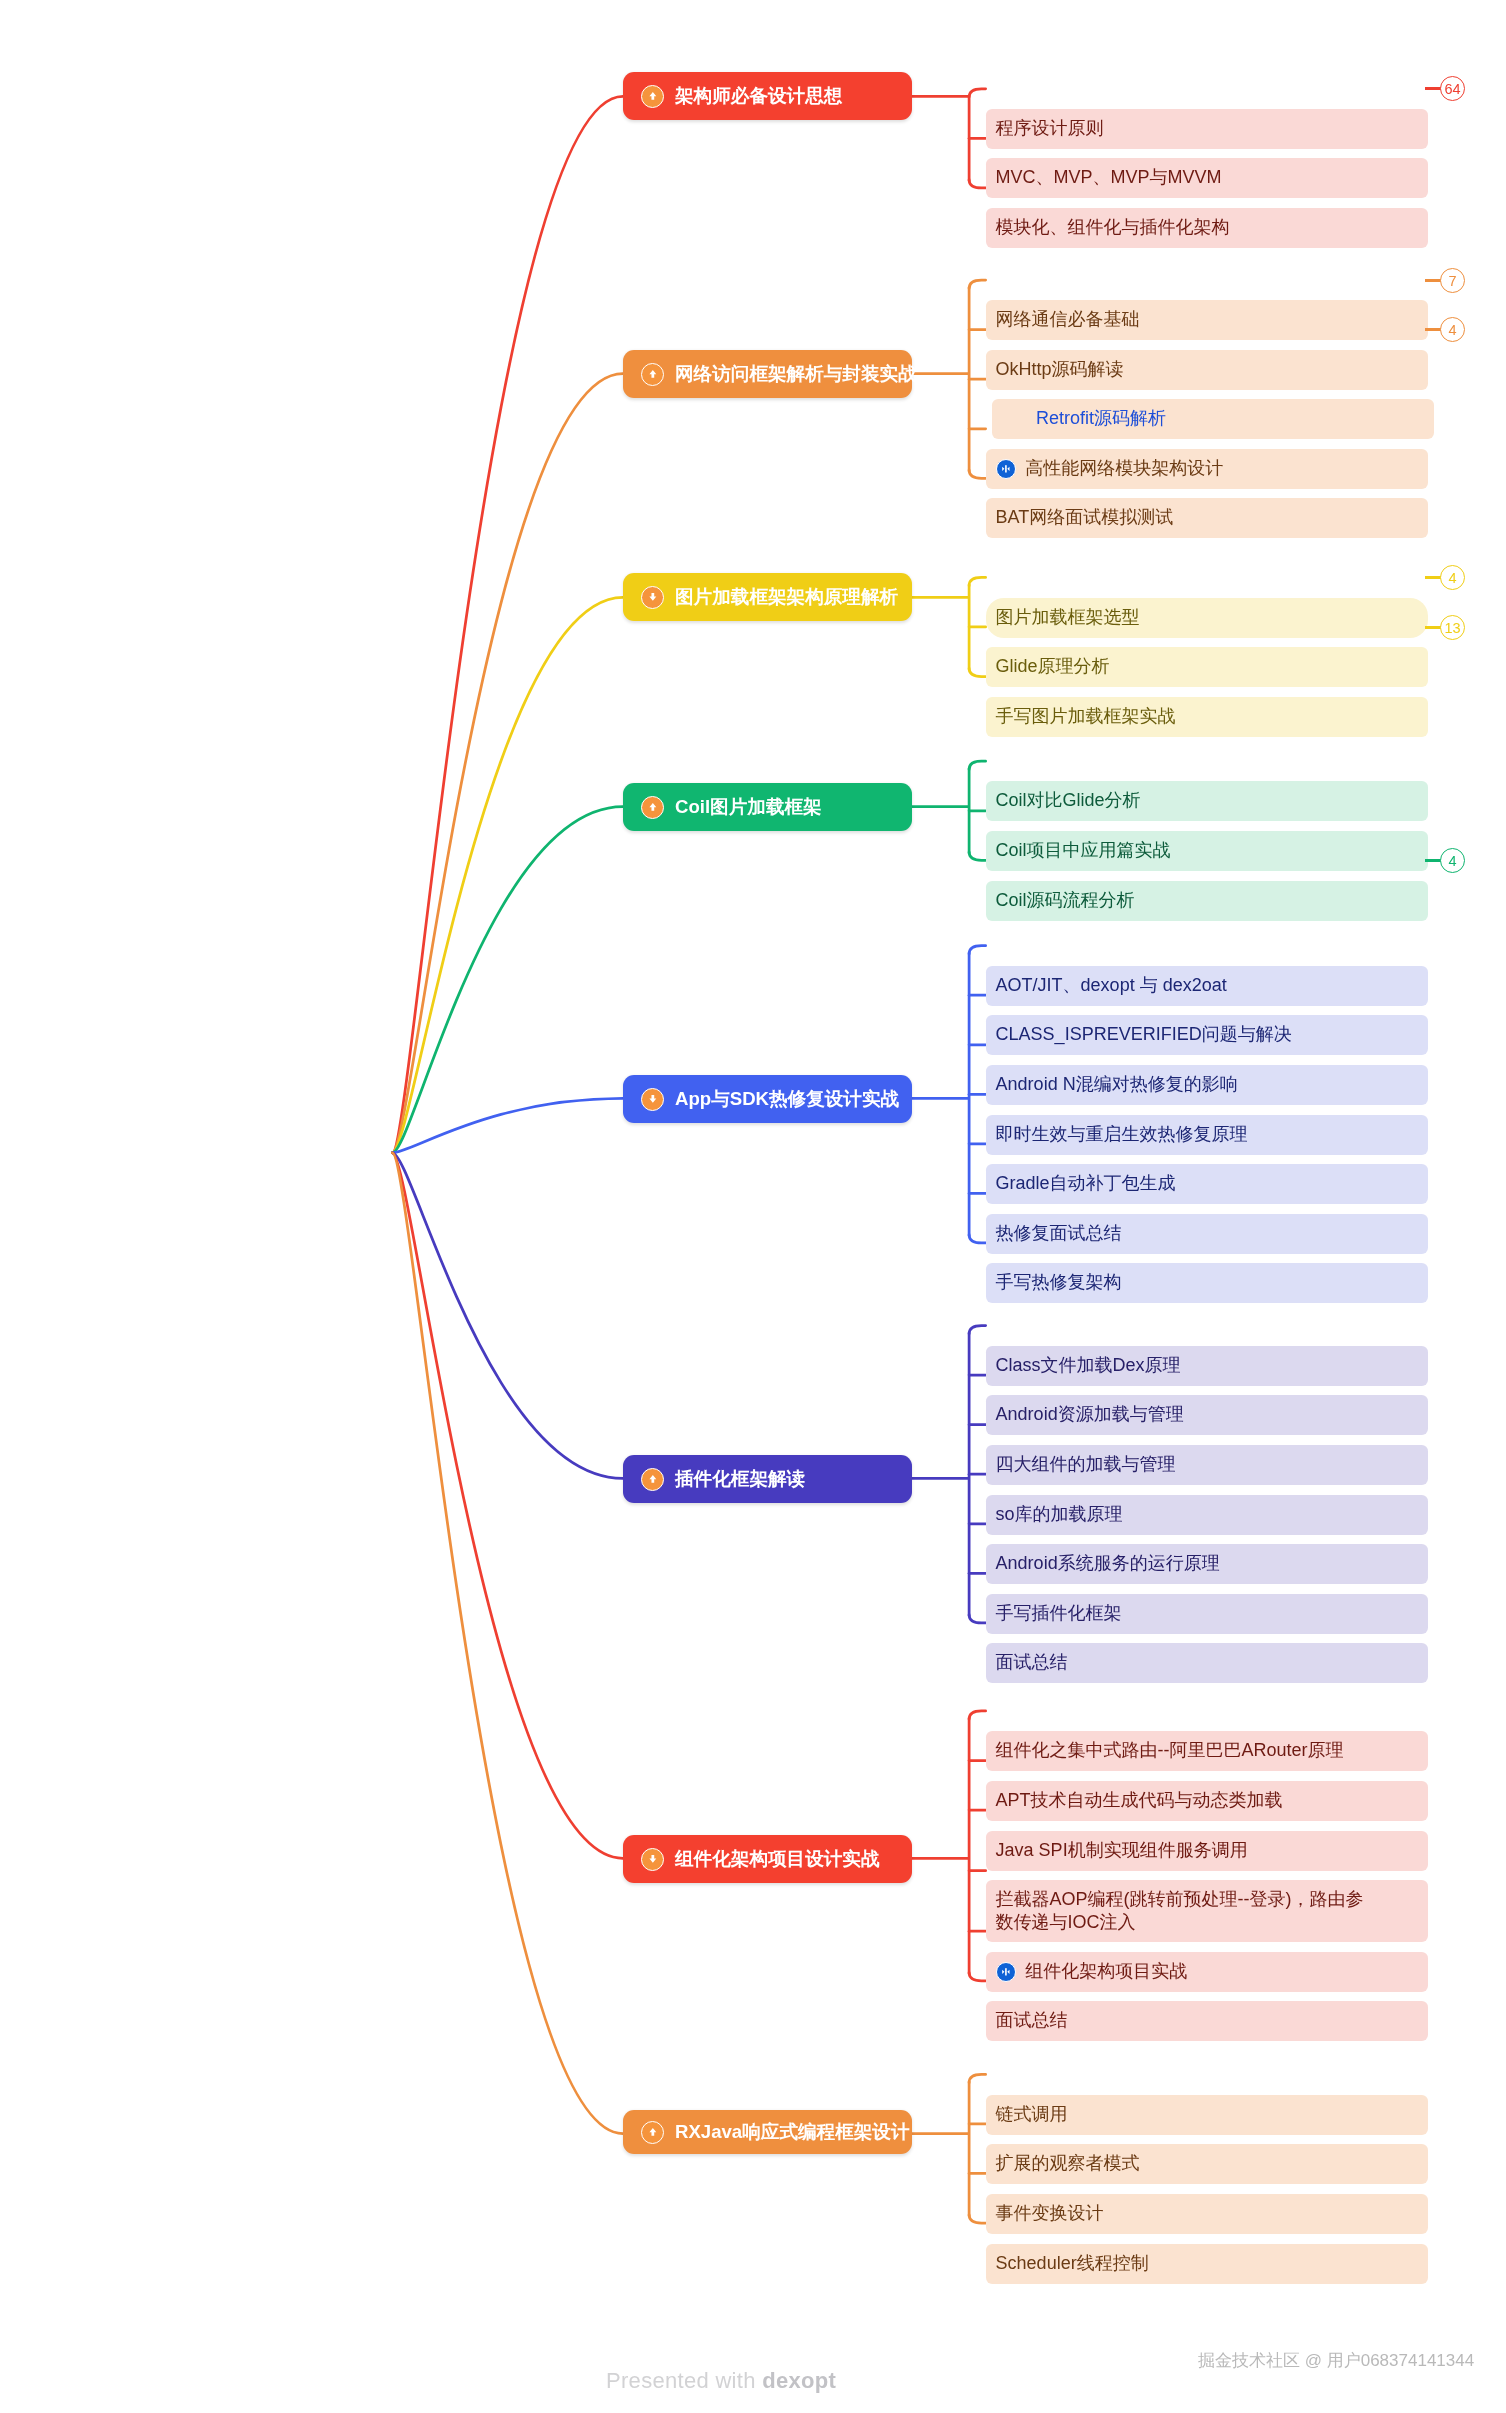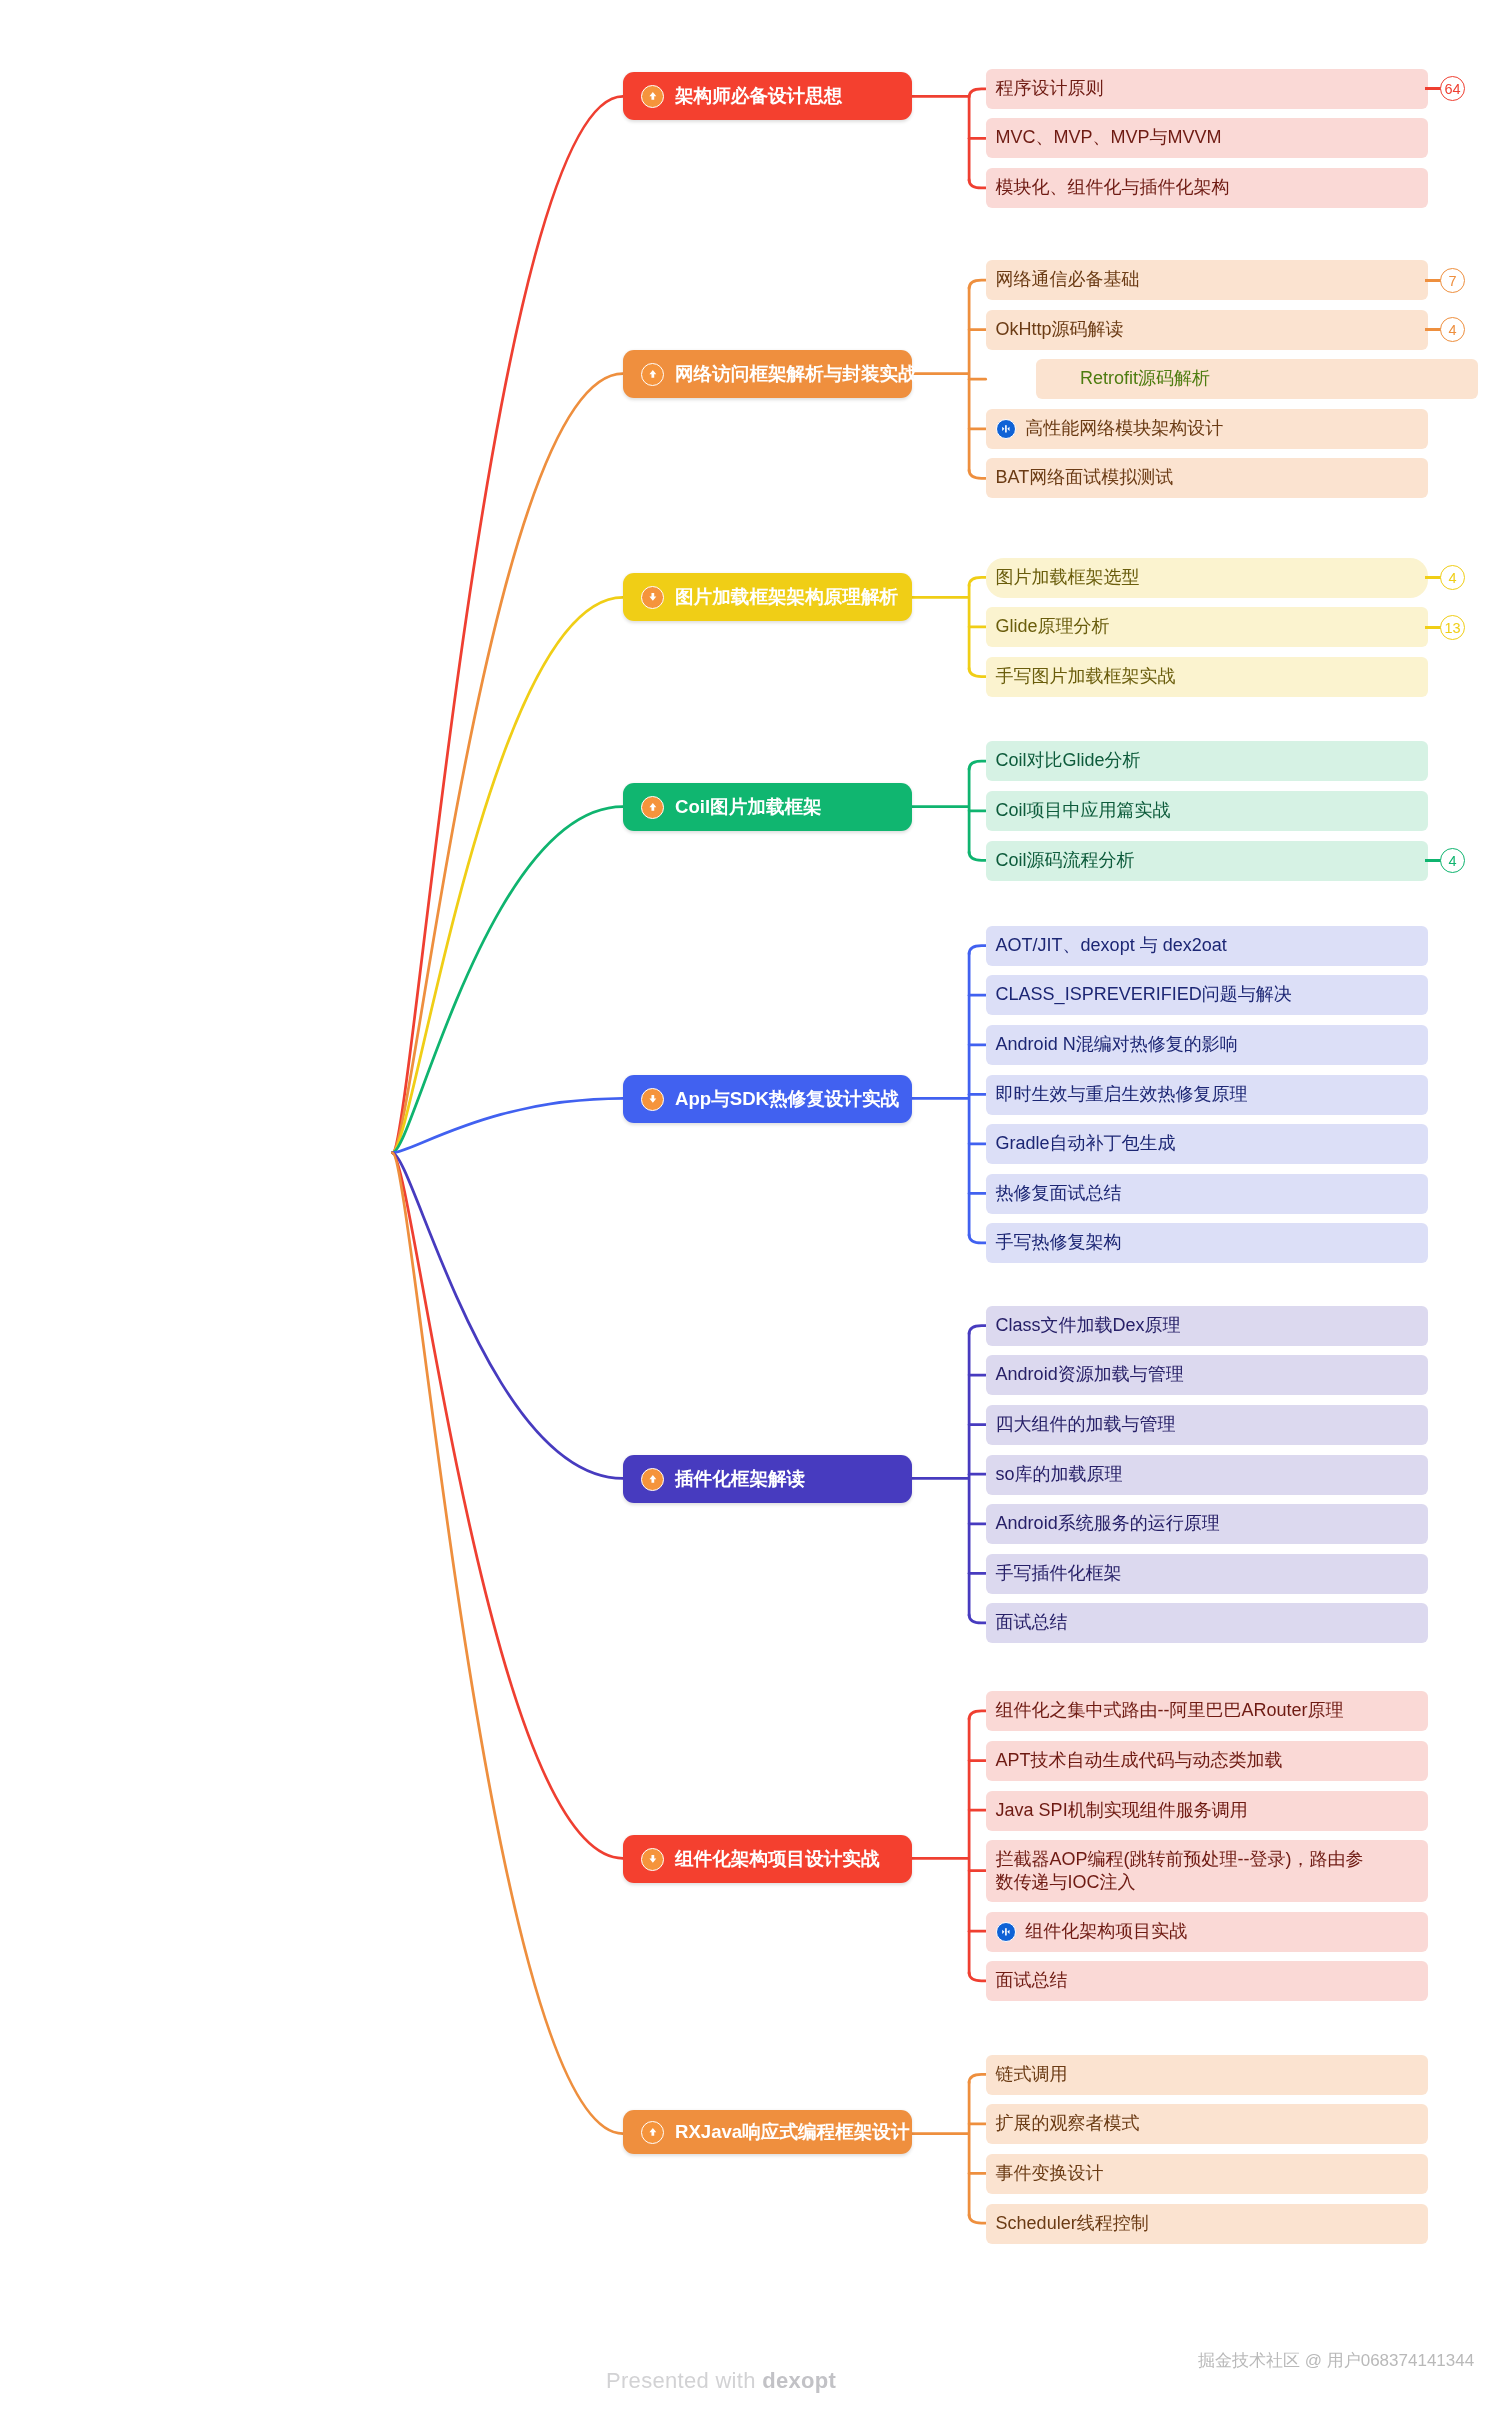"程序设计原则" .leaf-node { margin-top: none -> 40px }
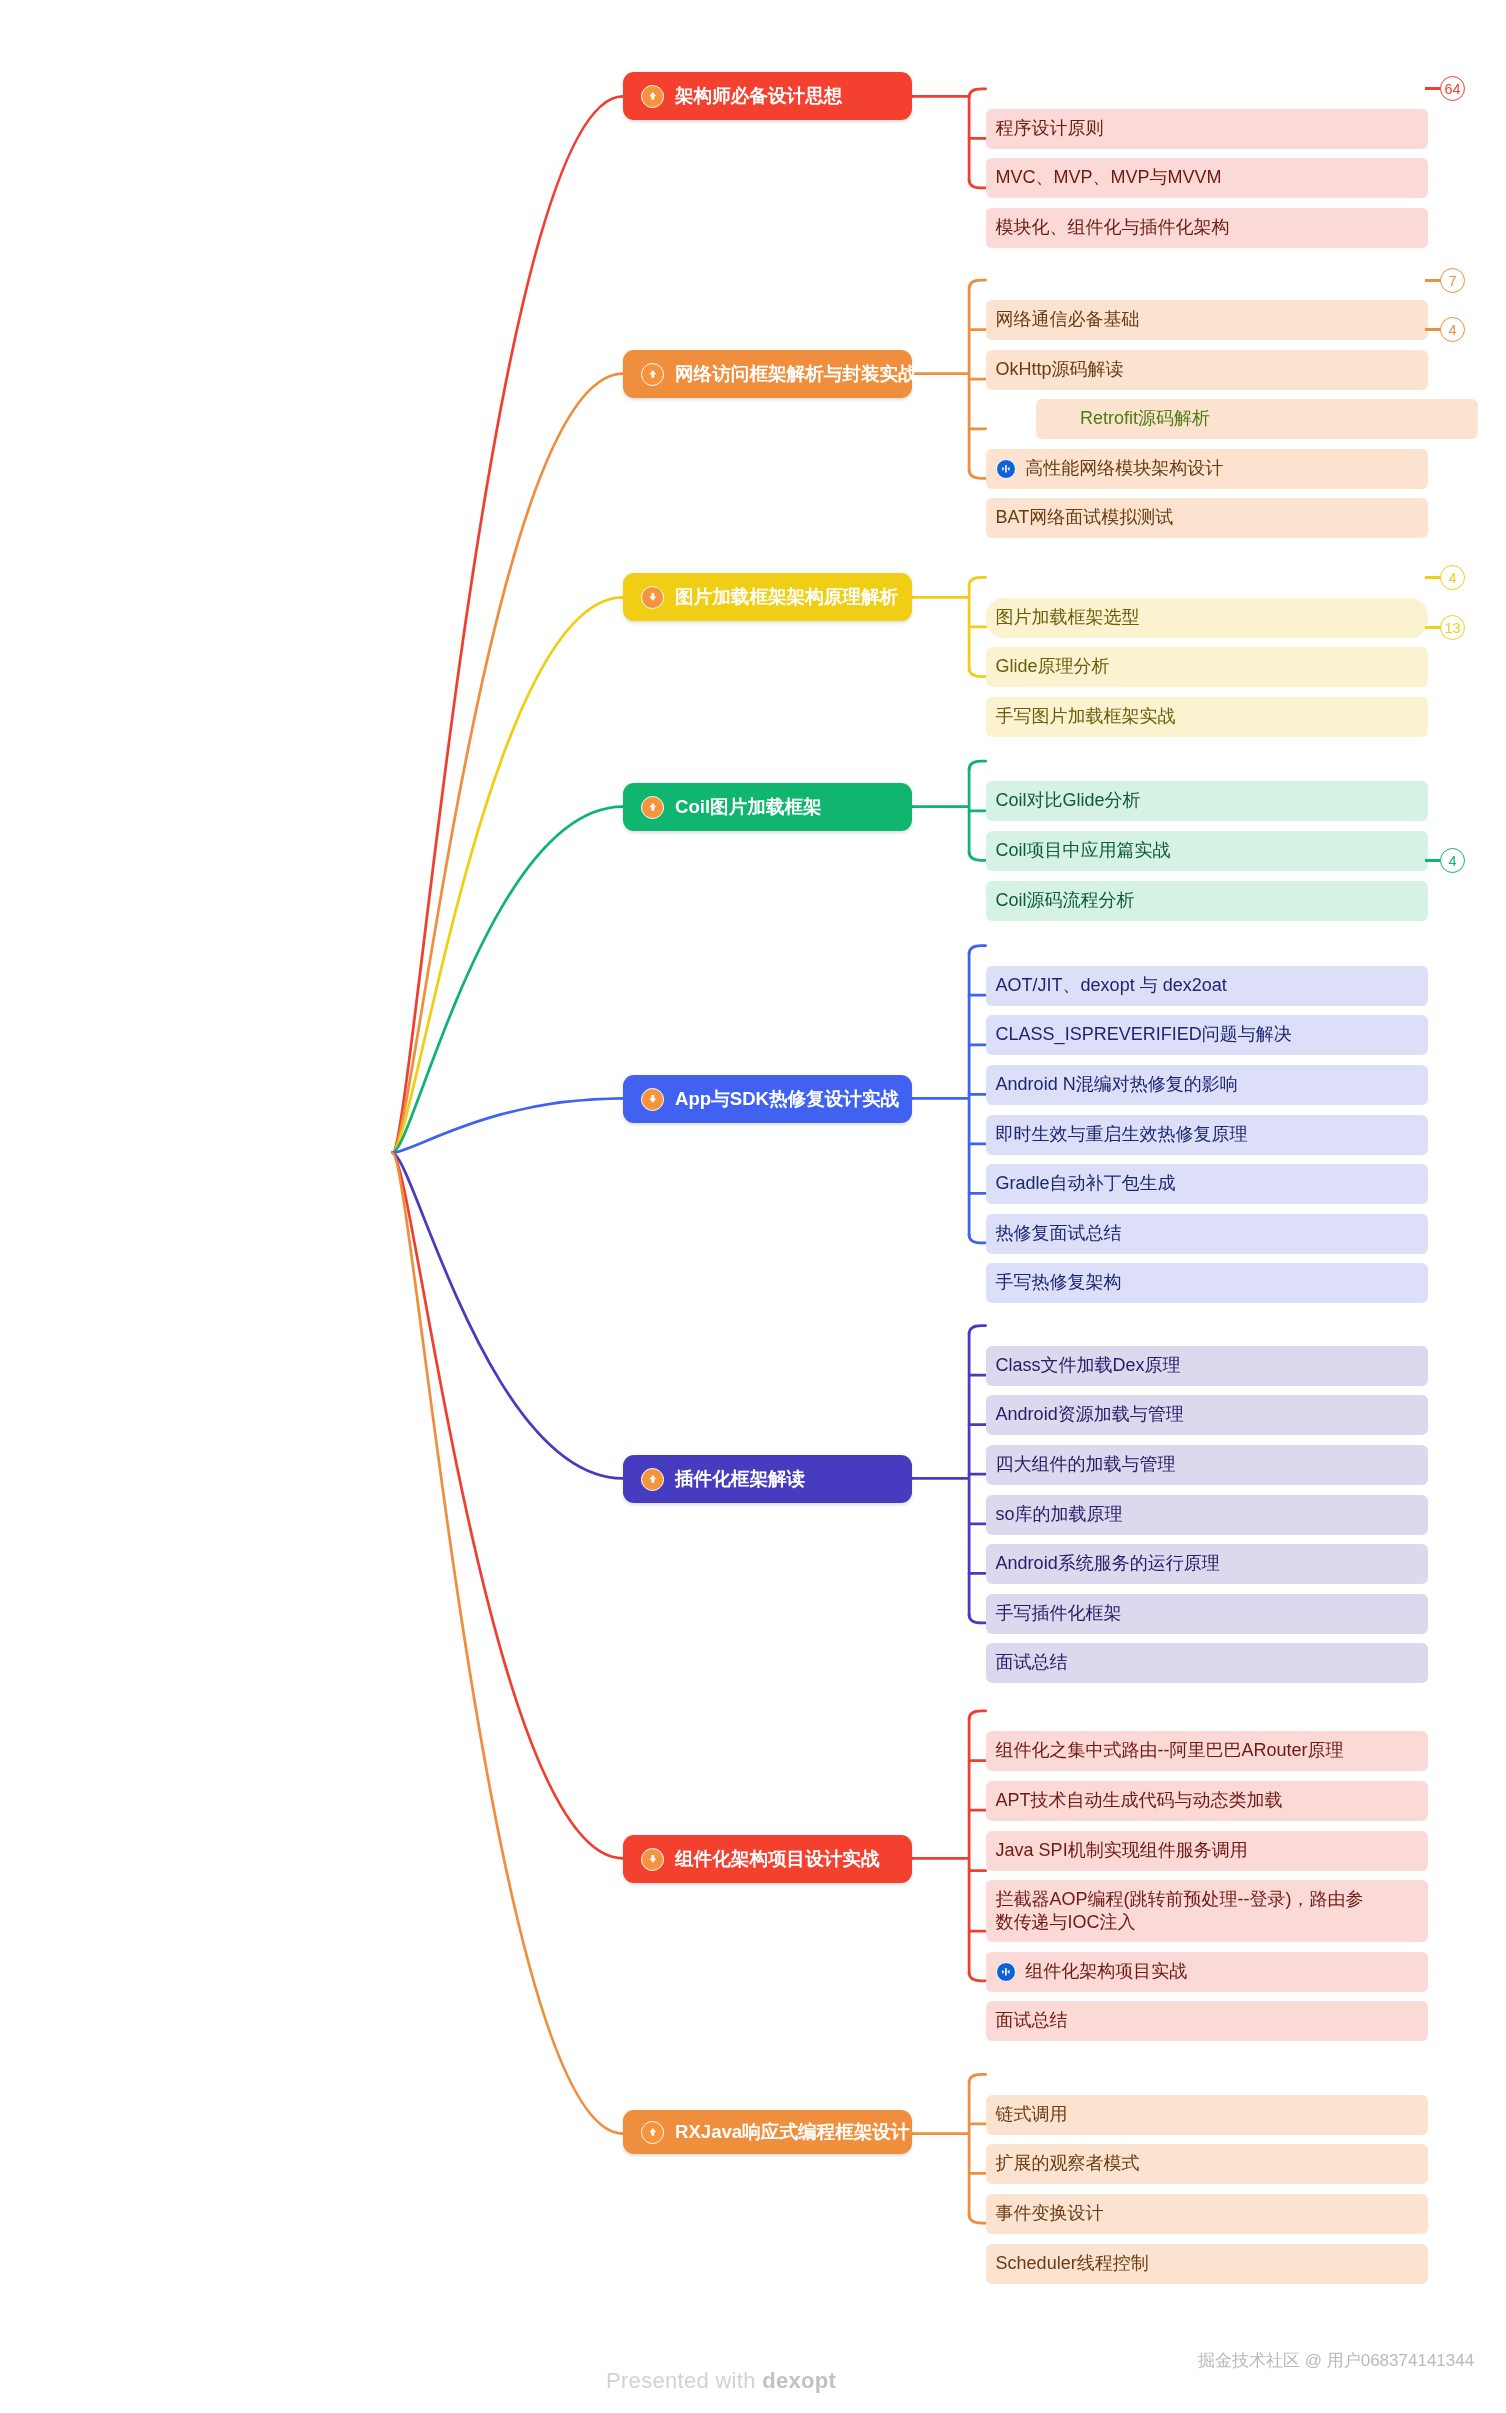"Retrofit源码解析" div.leaf-node { color: #4d7c0f -> #1d4ed8; left: 1036px -> 992px }
